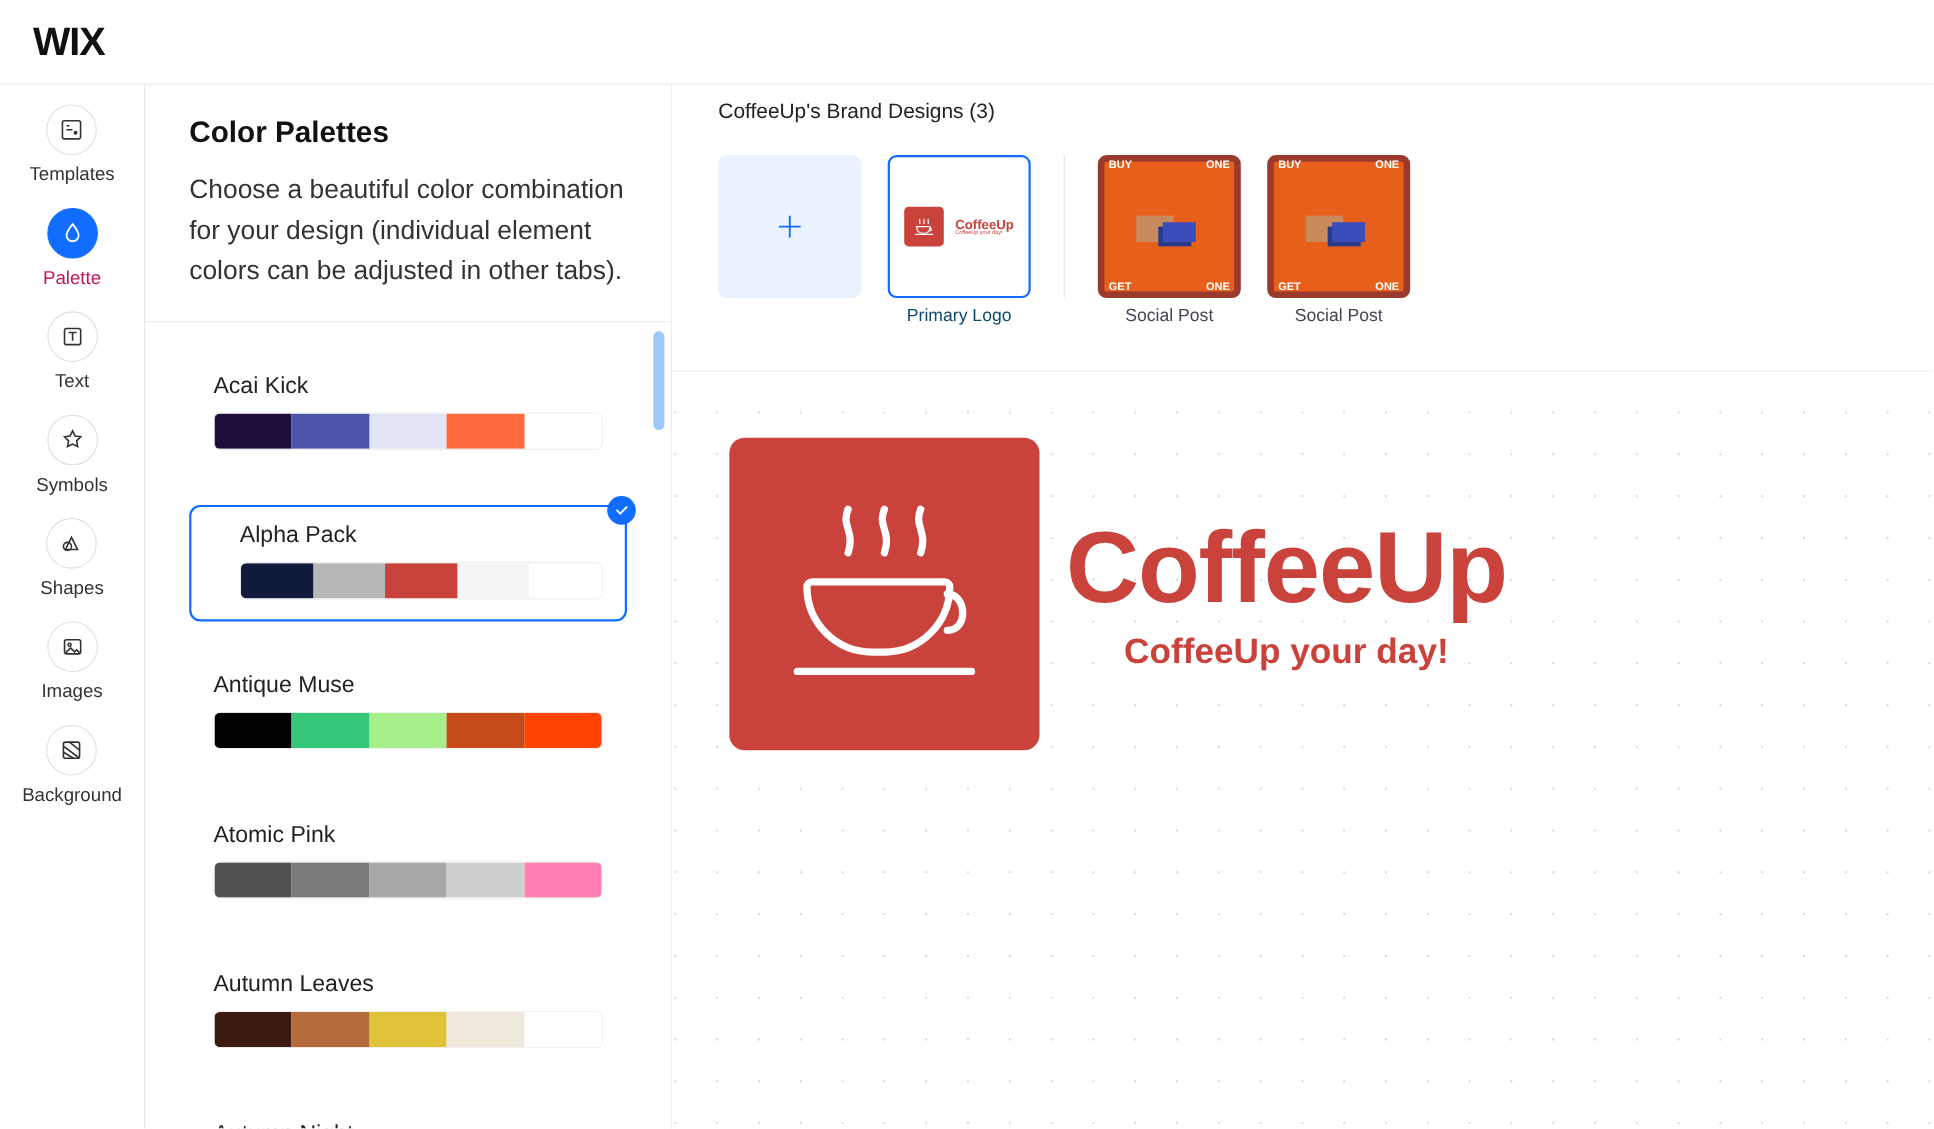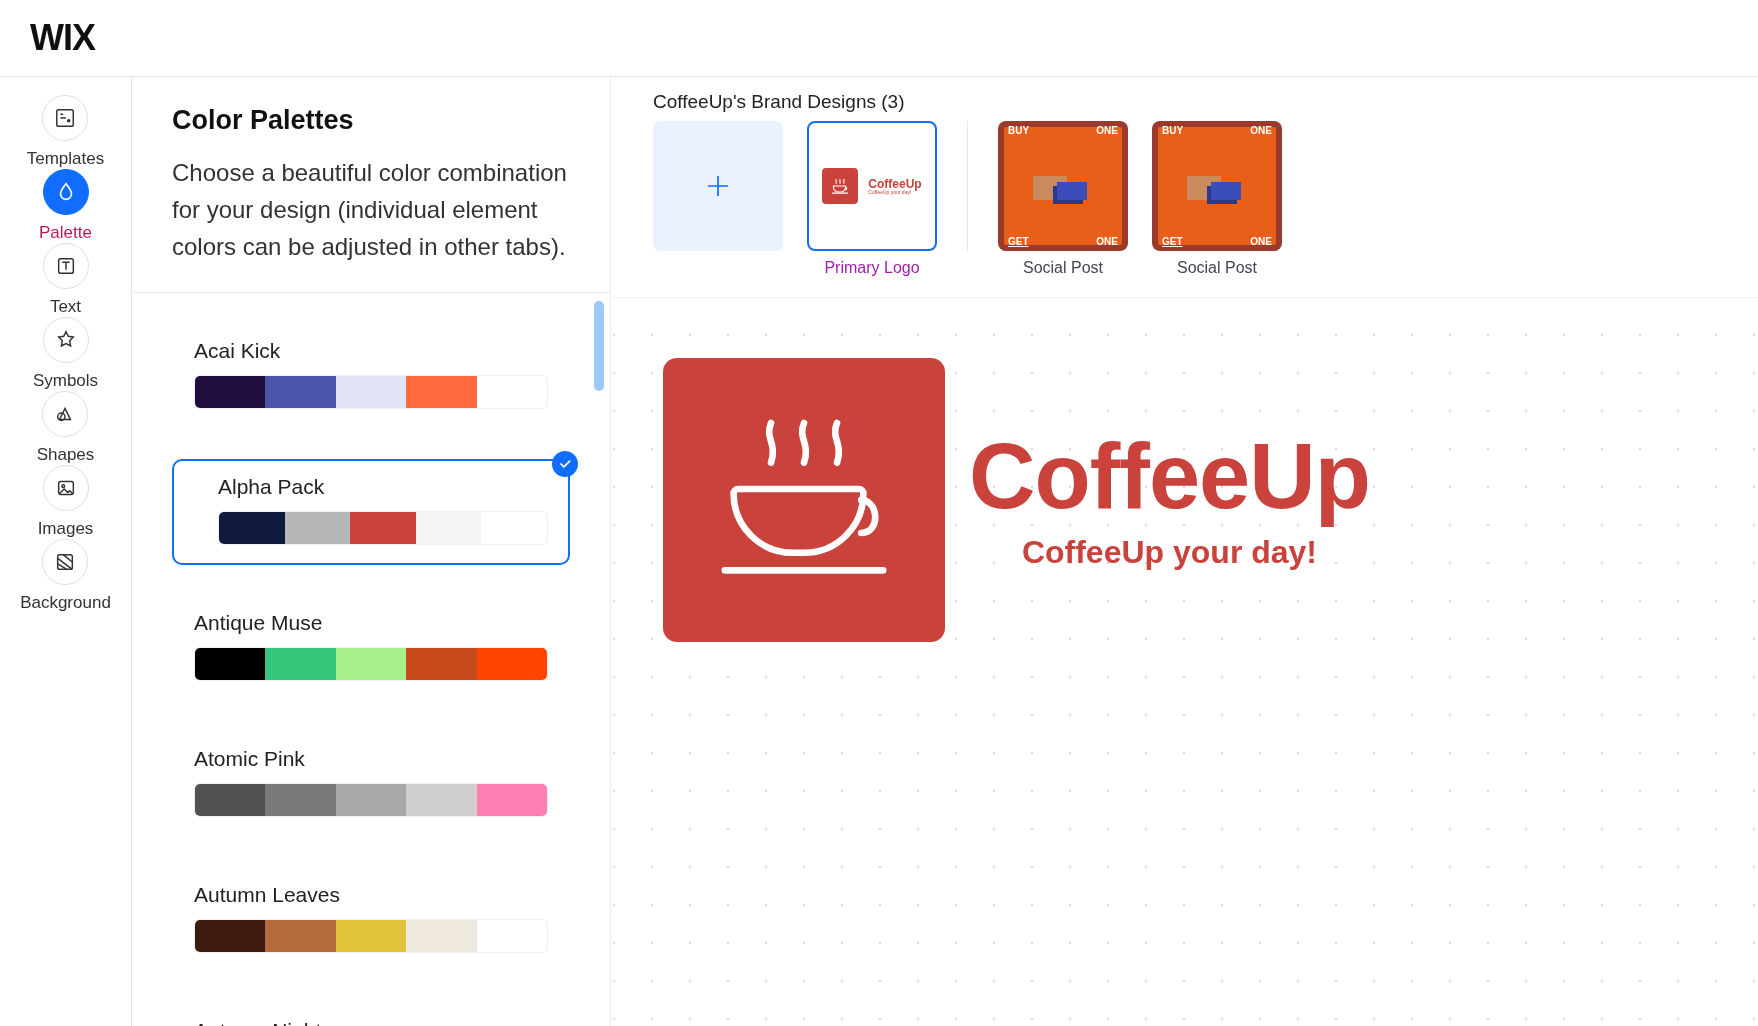"CoffeeUp's Brand Designs (3)" .canvas-area { gap: none -> 20px }
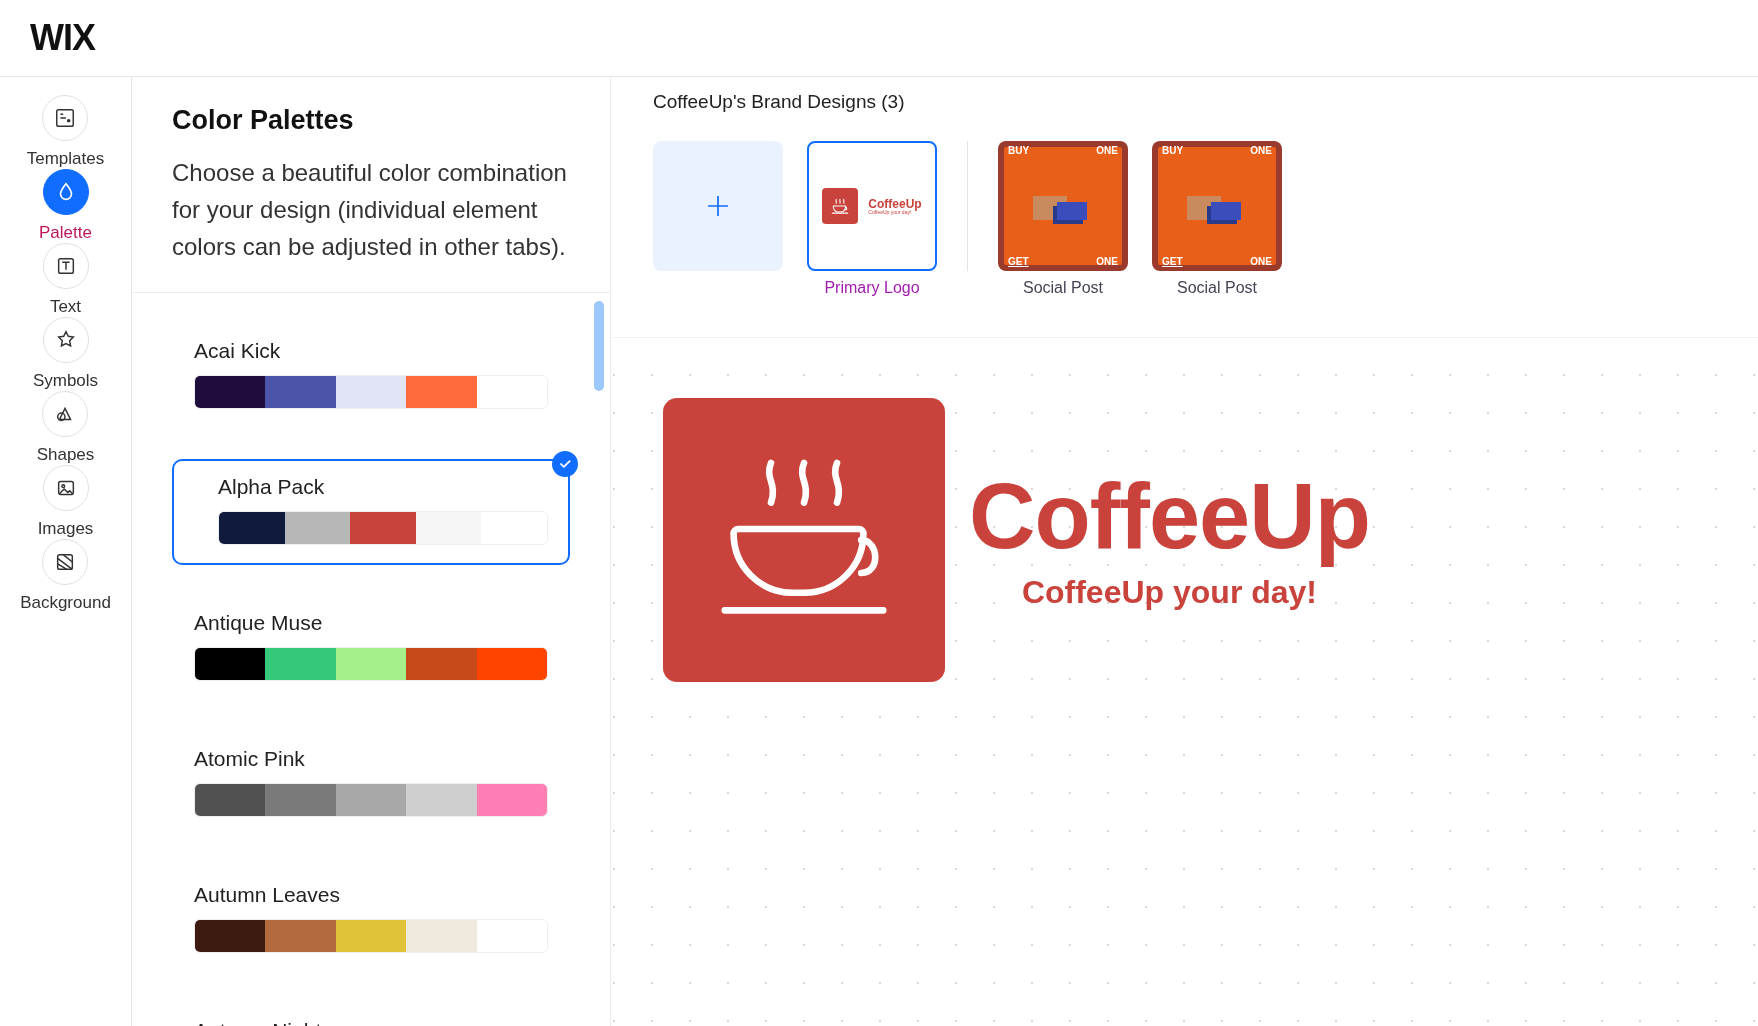"Templates" .leftnav { gap: none -> 20px }
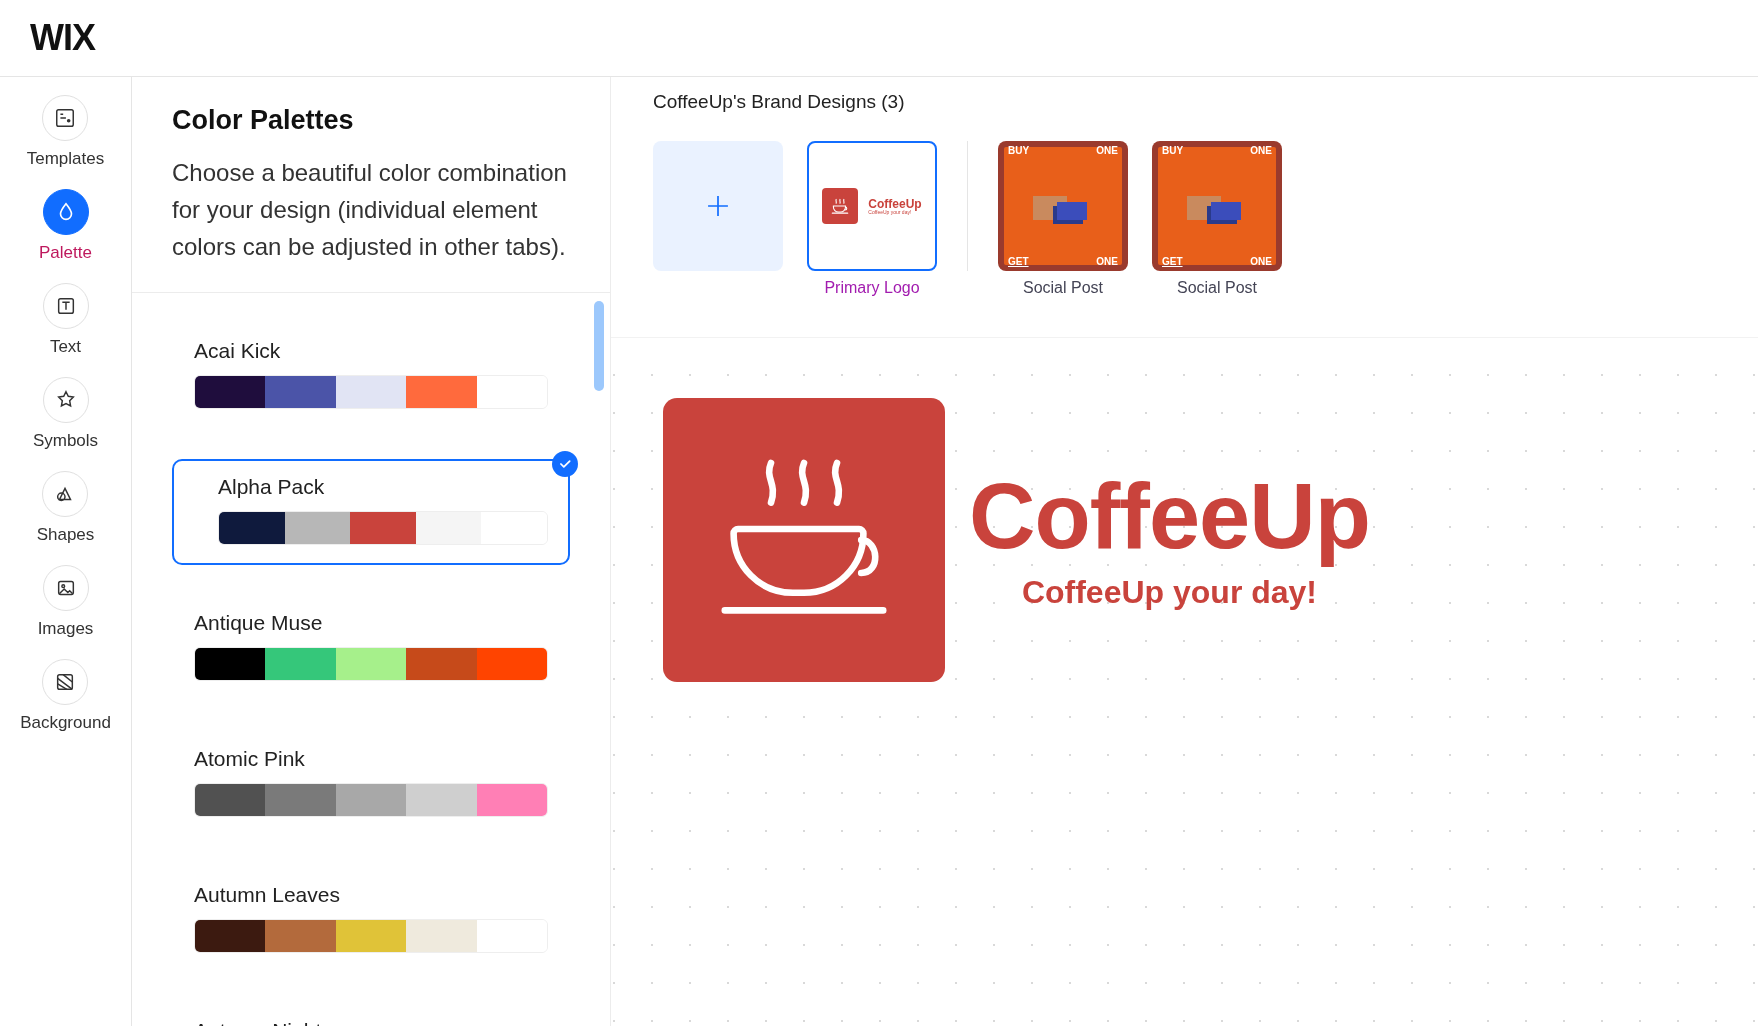"GET" .sl-get { text-decoration: underline -> none }
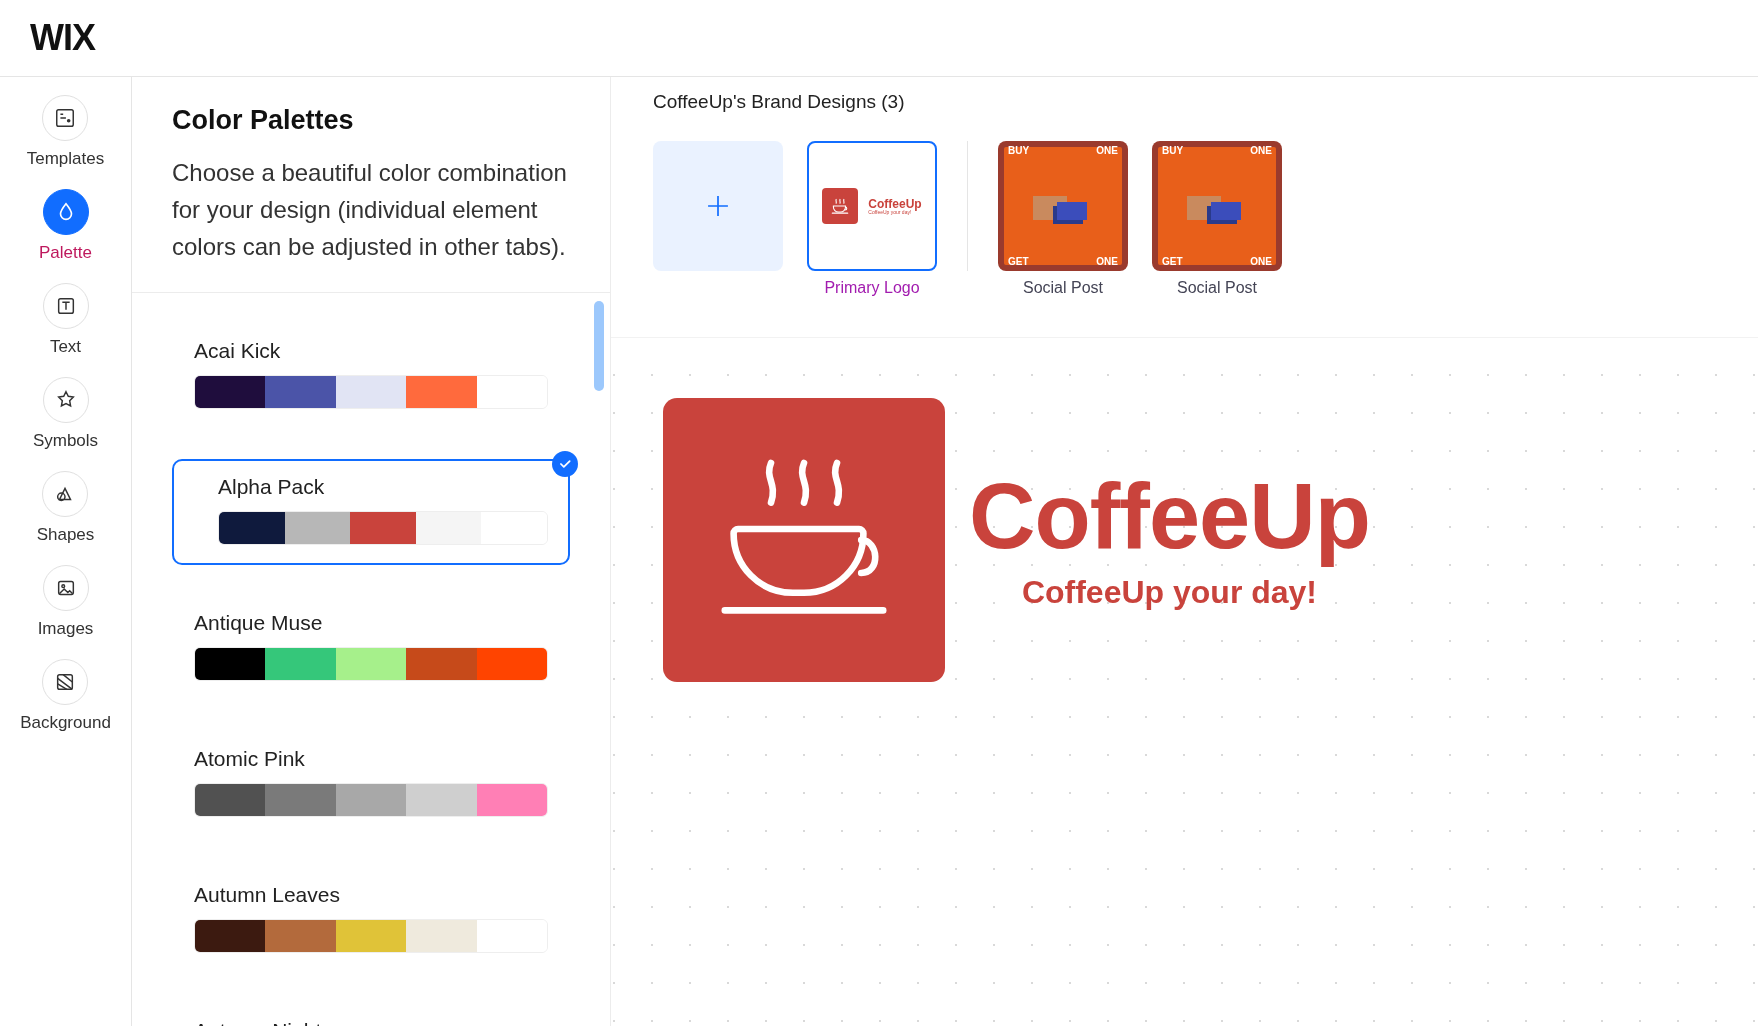"Primary Logo" .thumb-label.sel { color: #a21caf -> #0c4a6e }
